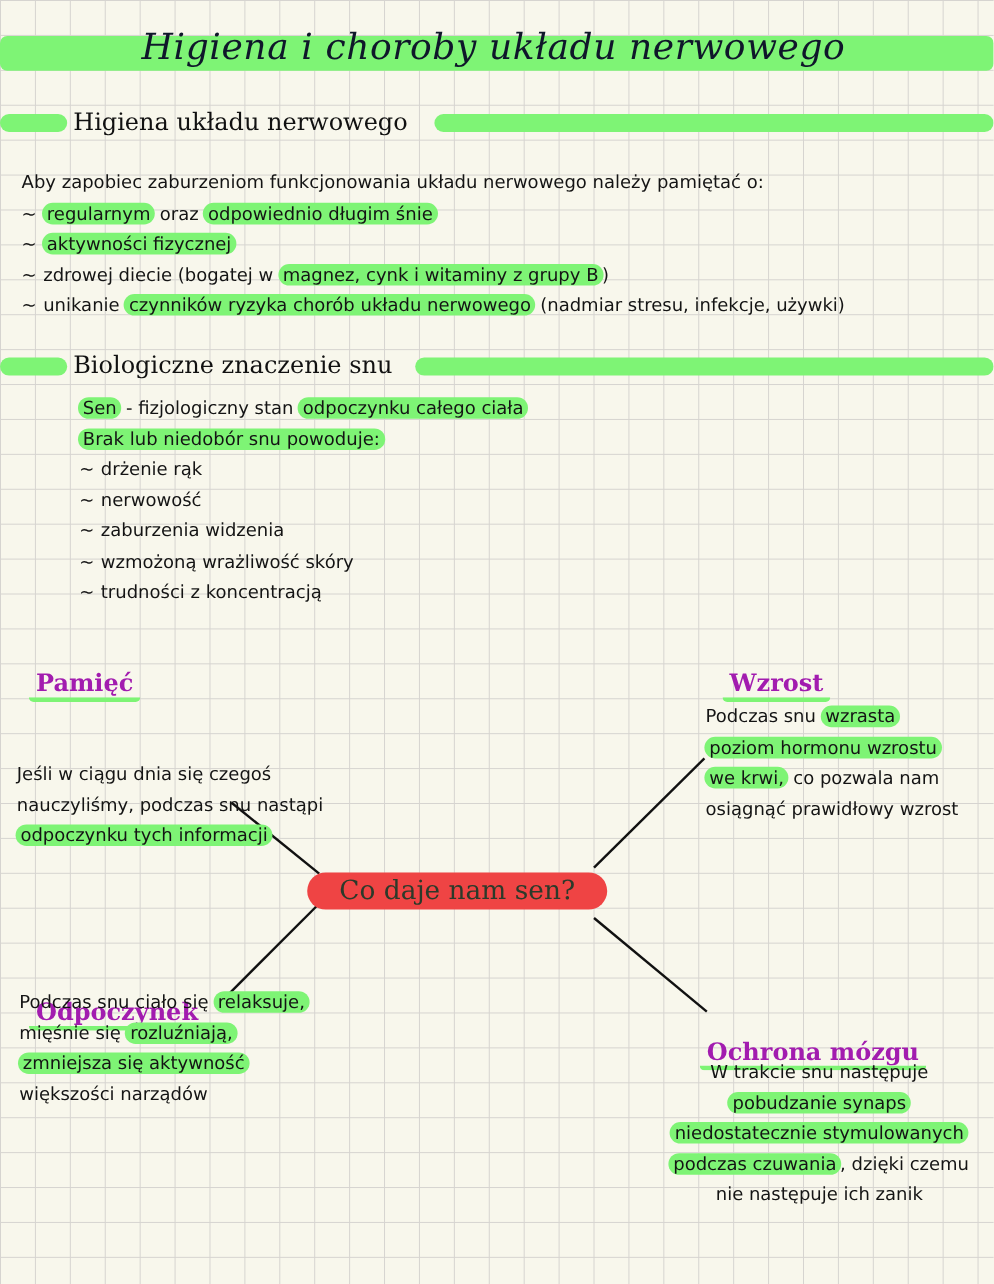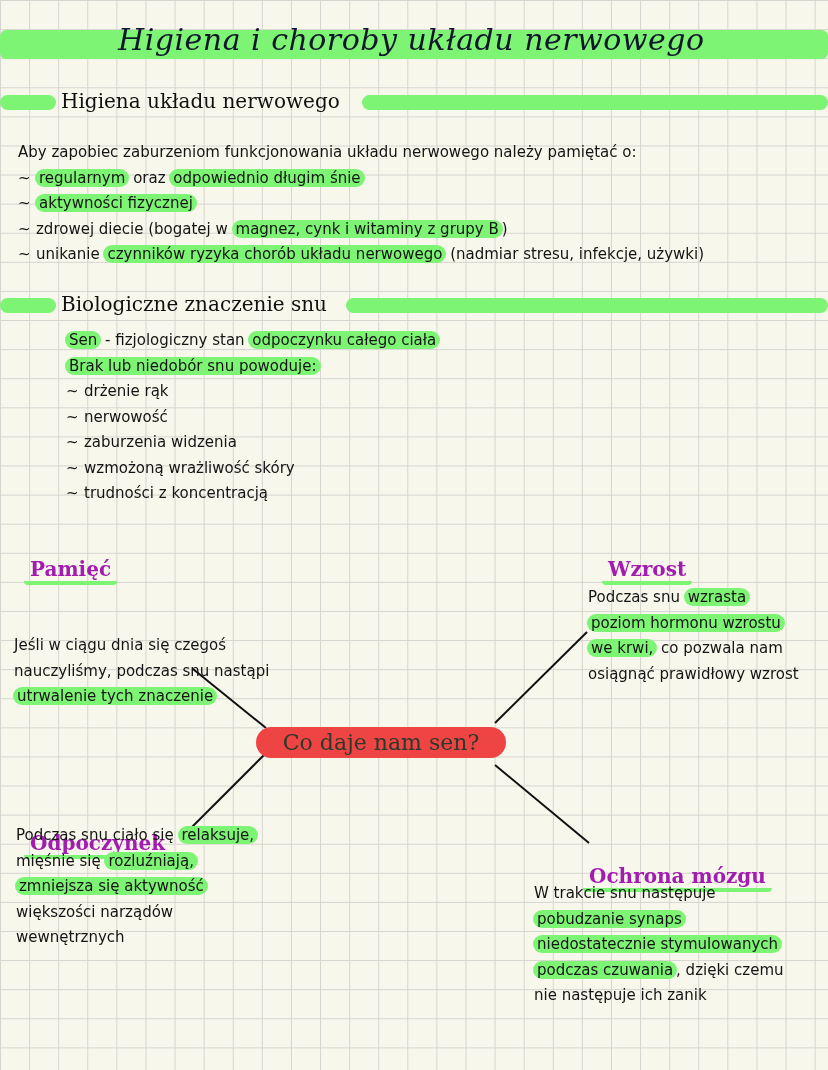"utrwalenie tych znaczenie" span.hl { text: utrwalenie tych znaczenie -> odpoczynku tych informacji }
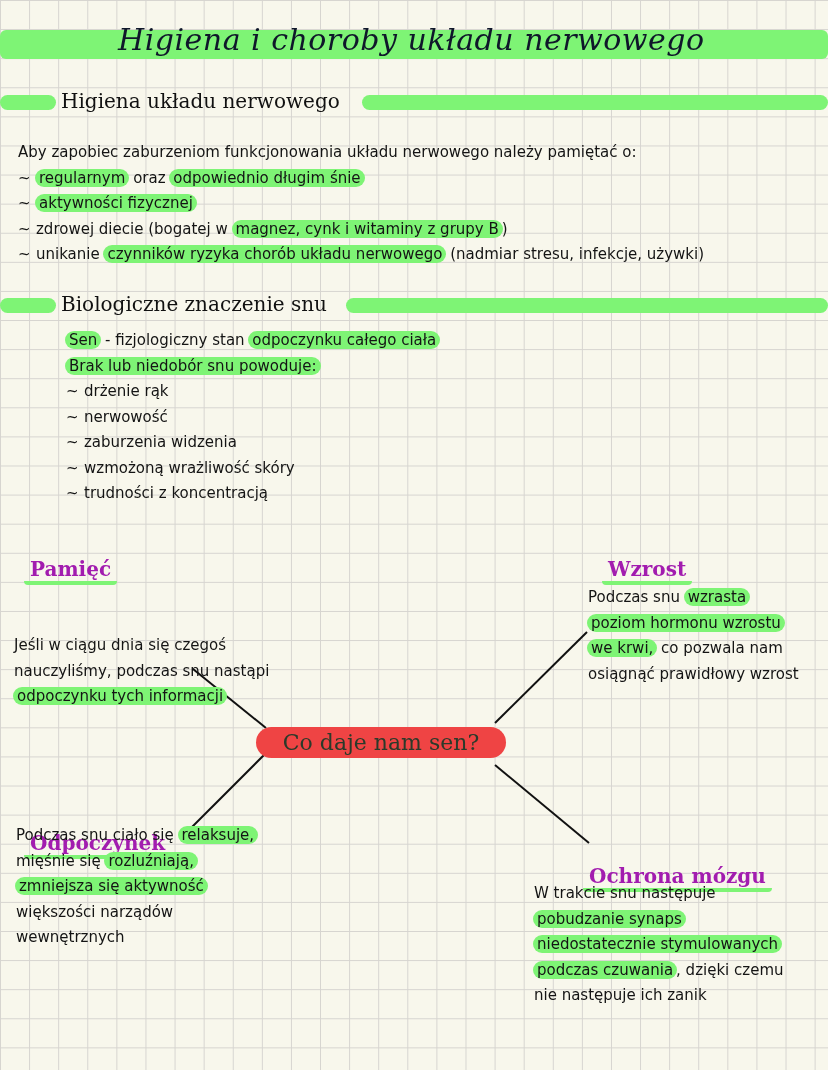"W trakcie snu następuje" div.abs { left: 534px -> 558px; text-align: none -> center }
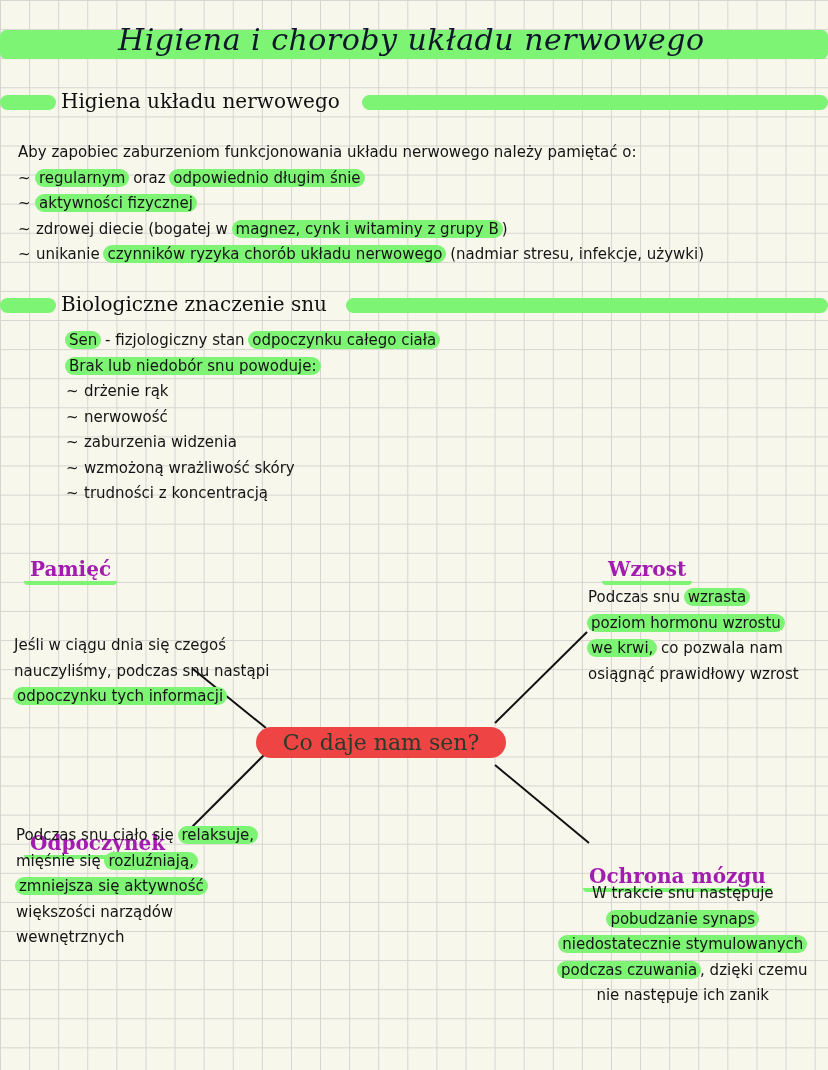"wewnętrznych" div.line { html: <div>wewnętrznych</div> -> none }
